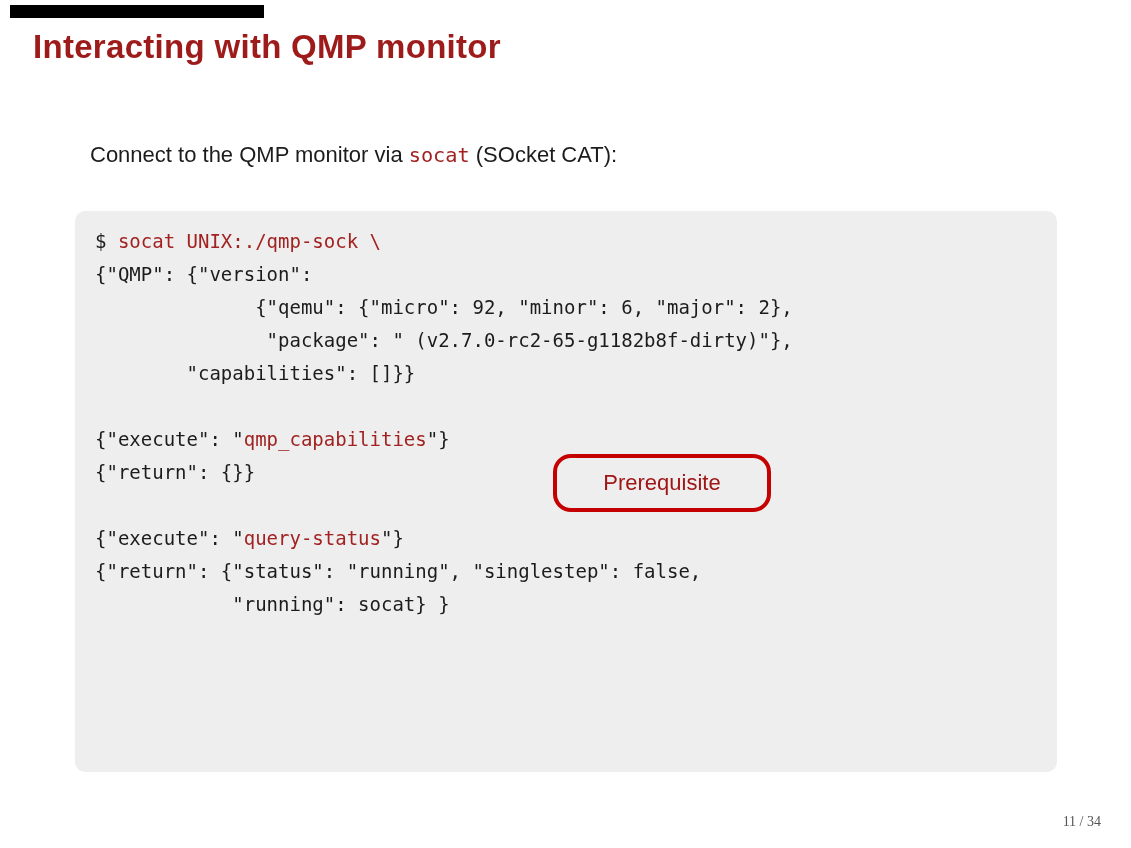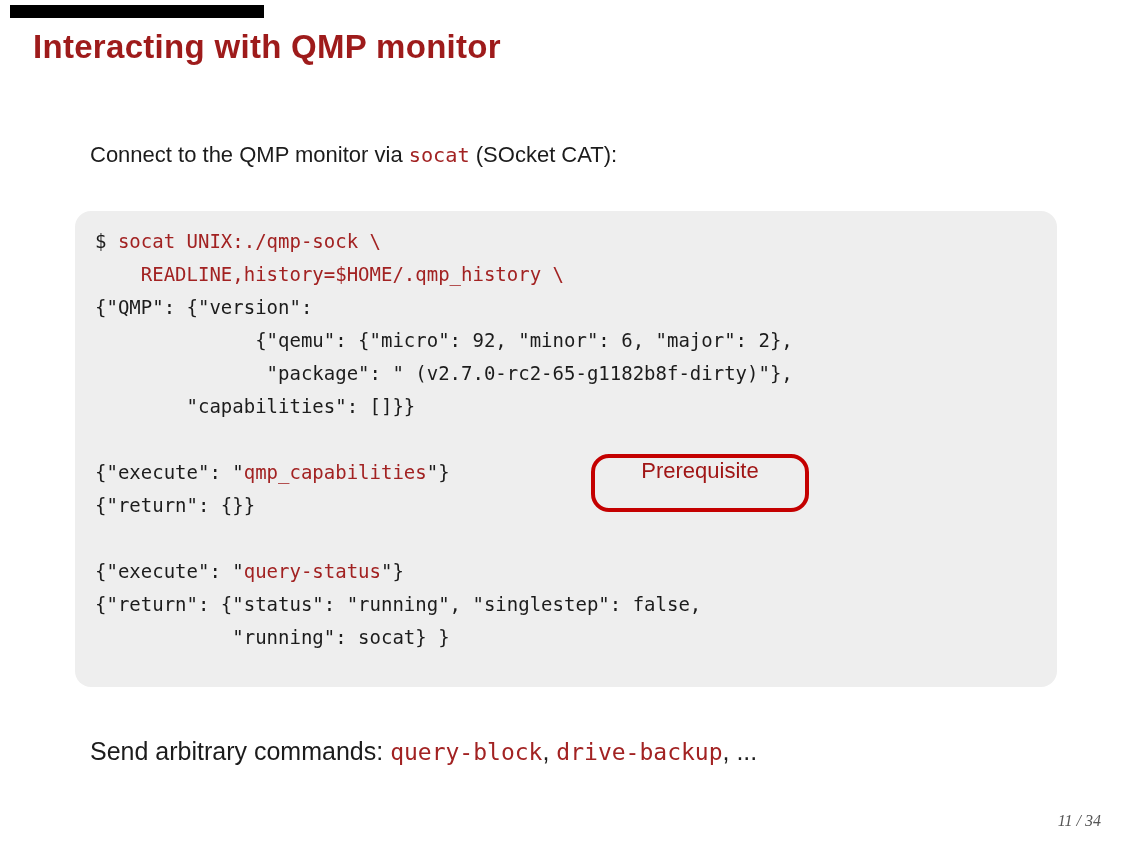"$ socat UNIX:./qmp-sock \" .codeblock { border-radius: 16px -> 10px; height: 476px -> 561px }
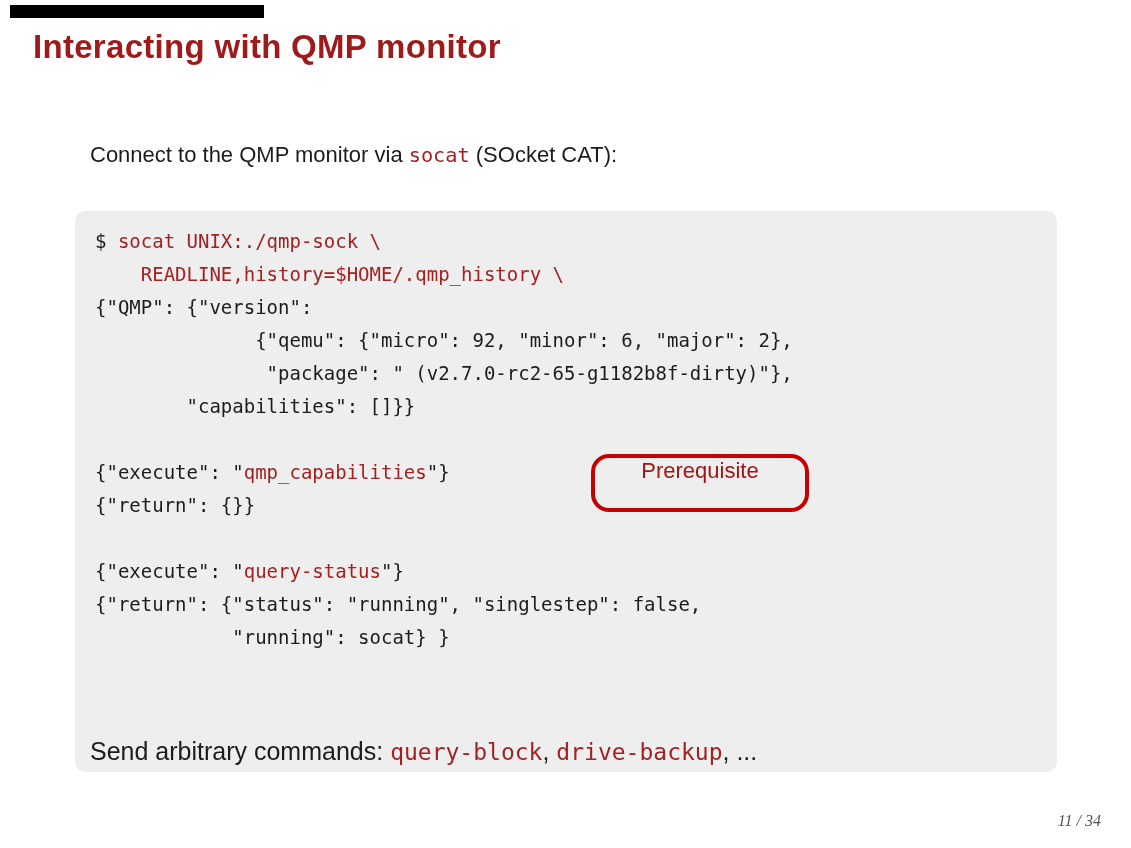"READLINE,history=$HOME/.qmp_history \" div.code-line { html: <div><span> </span><span>READLINE,history=$HOME/.qmp_history \</span></div> -> none }
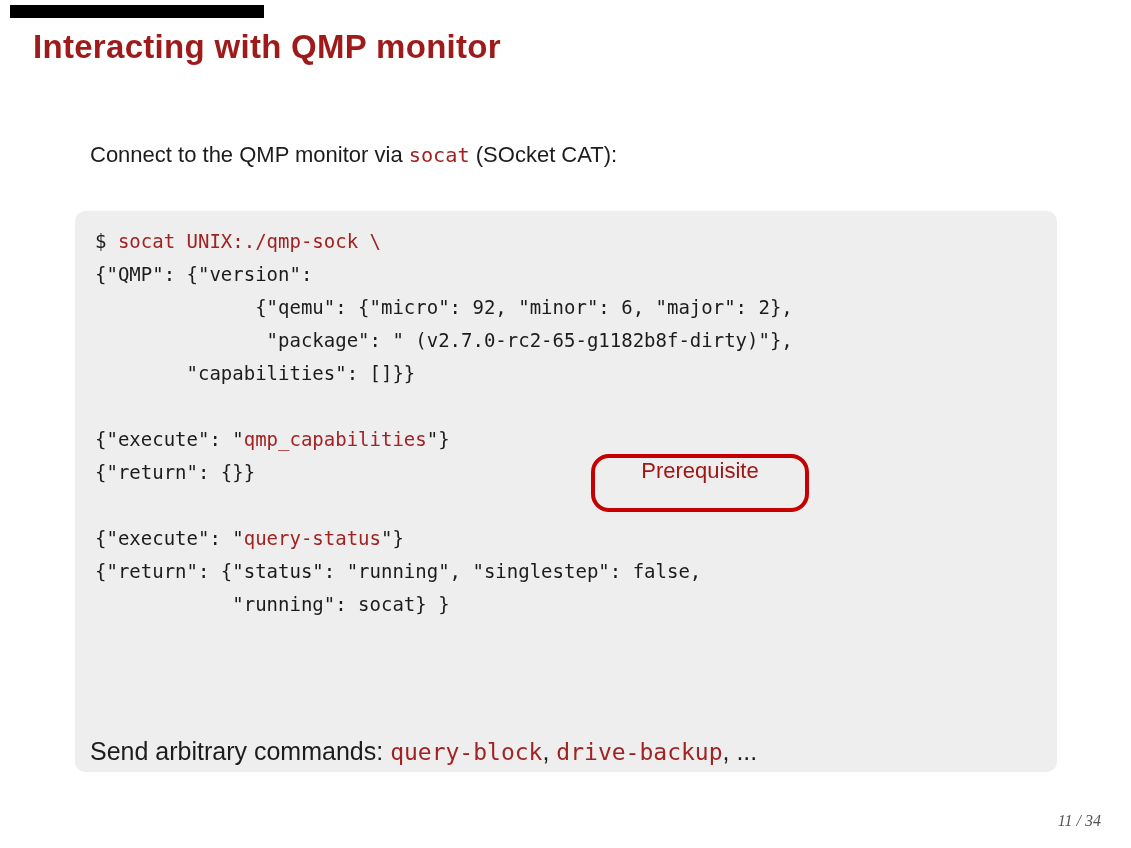"Prerequisite" .badge { align-items: none -> center; left: 516px -> 478px }
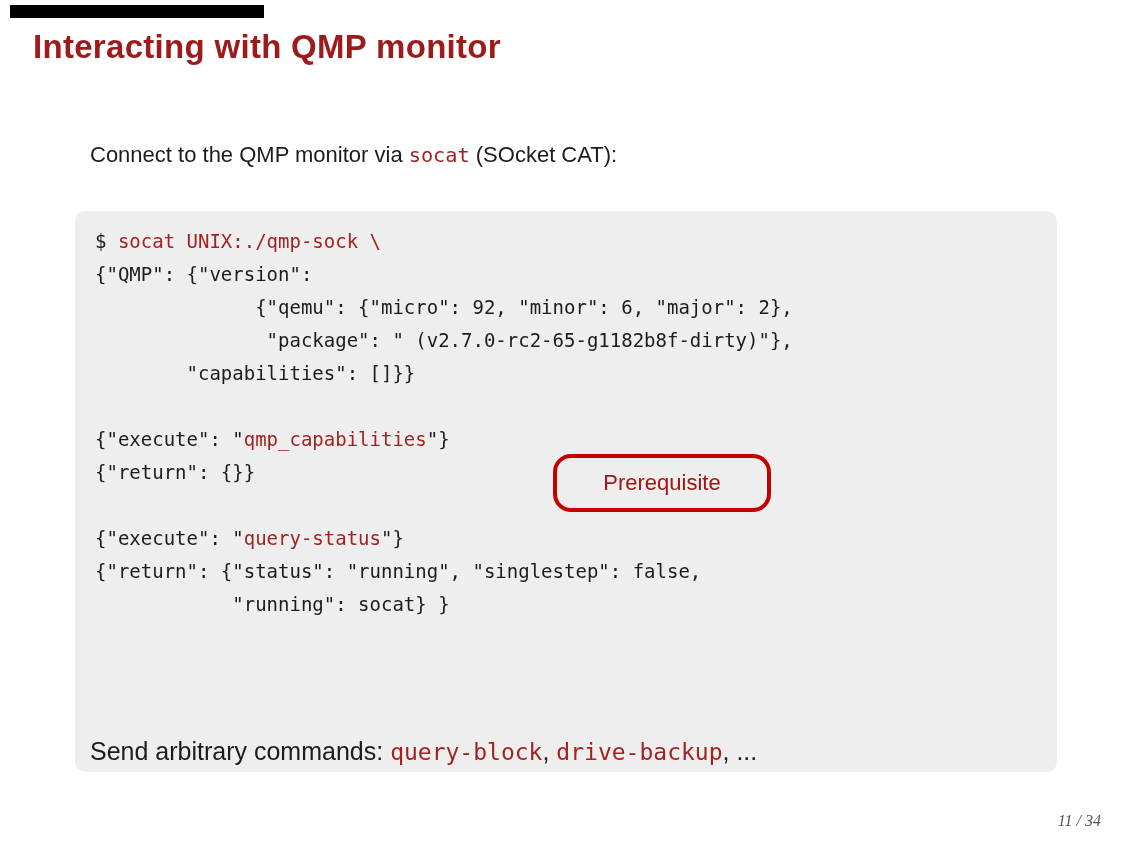"Send arbitrary commands: query-block," p.outro { html: <p><span>Send arbitrary commands: </span><span>query-block</span><span>, </span><span>drive-backup</span><span>, ...</span></p> -> none }
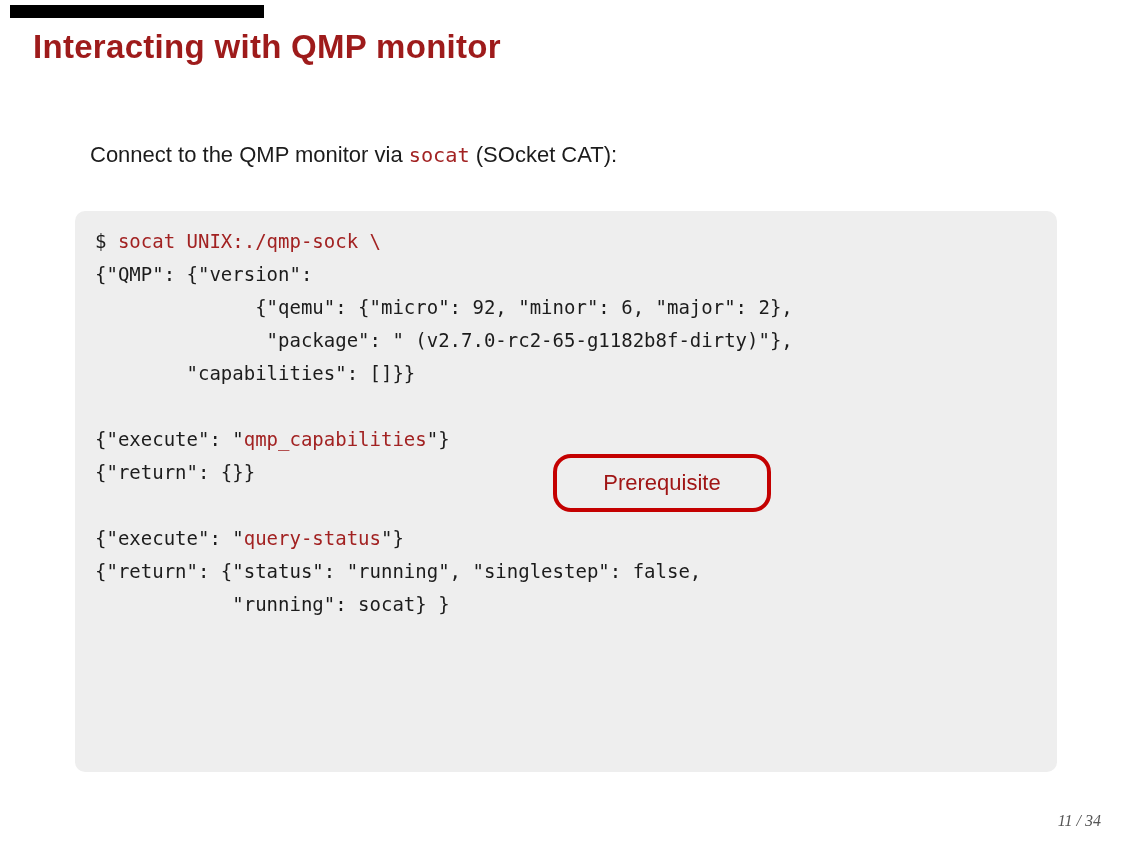"11 / 34" .pagenum { font-size: 16px -> 14px; font-style: italic -> none }
